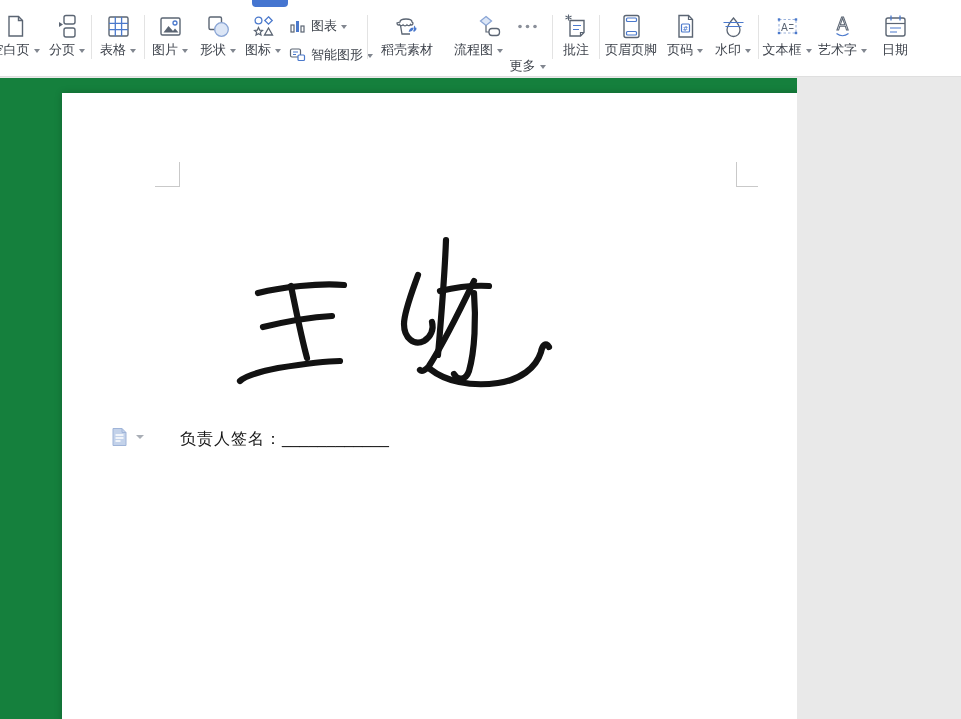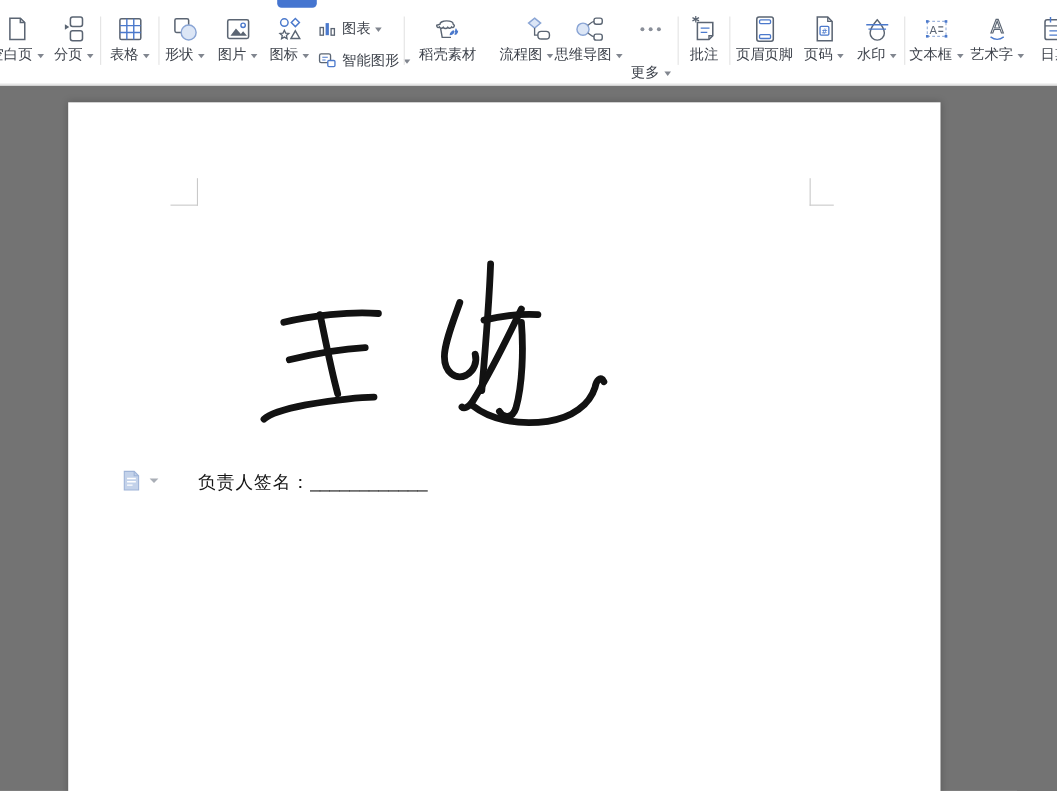"形状" div.titem { order: before "图片" -> after "图片" }
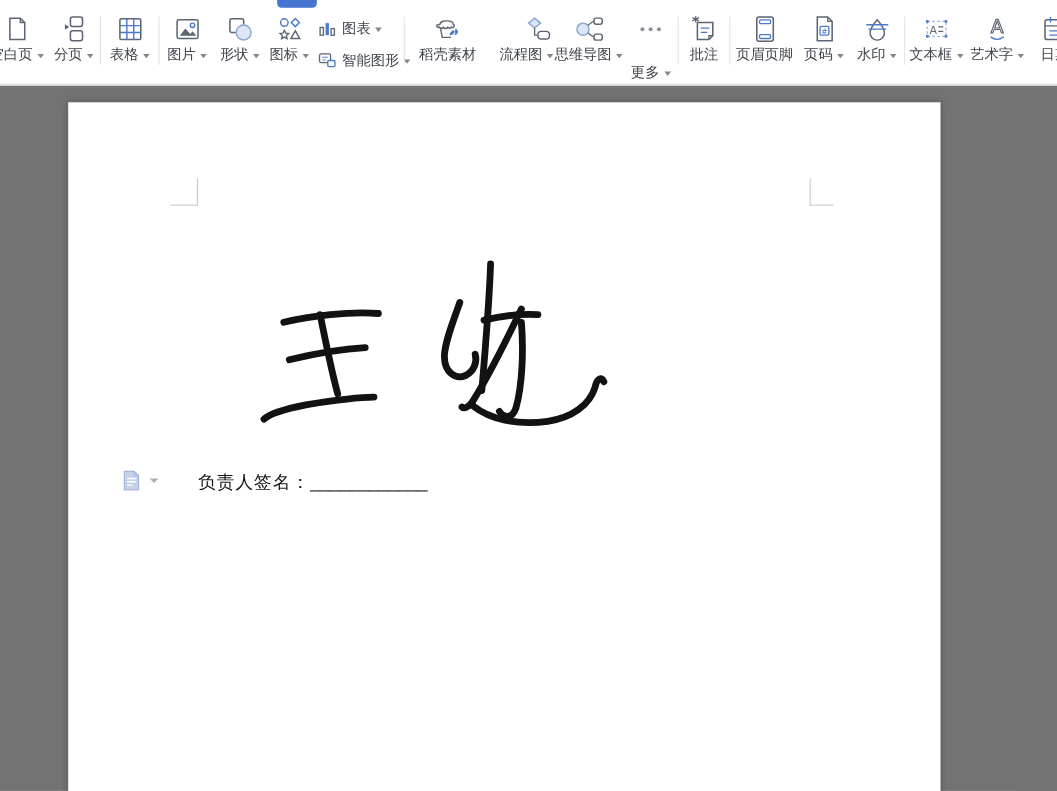"思维导图" div.titem { html: <div> <span> <svg> <circle></circle> <rect></rect> <rect></rect> <path></path> </svg> </span> <span> <span>思维导图</span> <i></i> </span> </div> -> none }
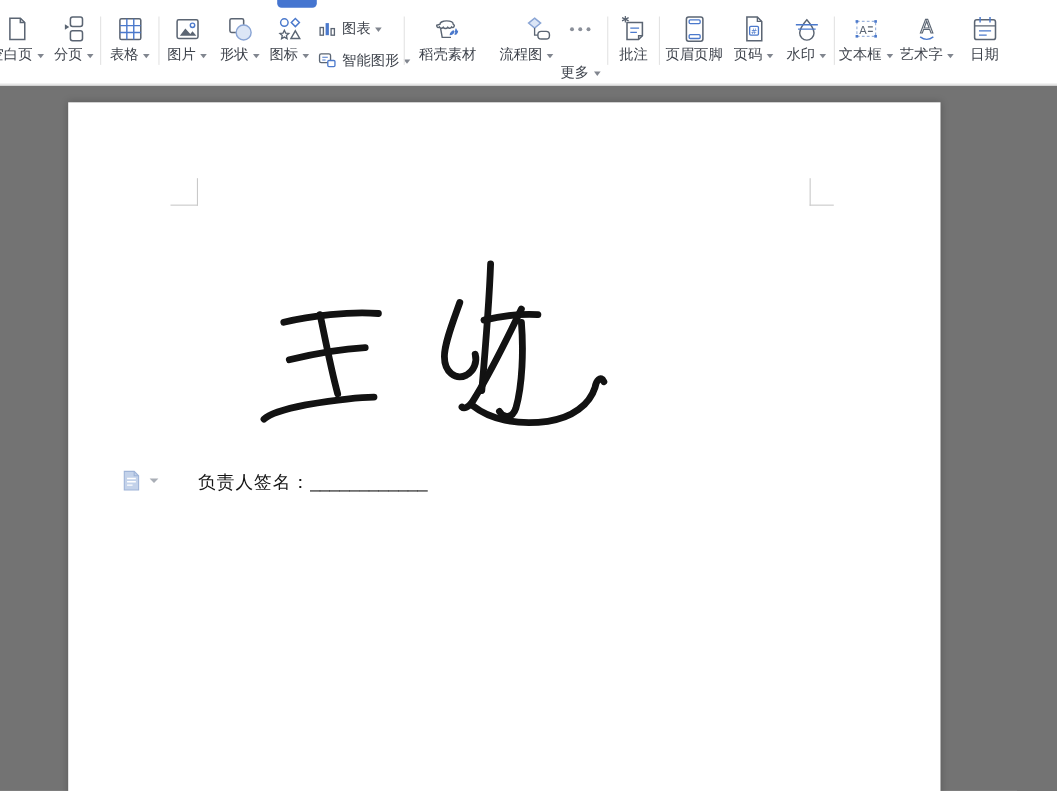"负责人签名：____________" .canvas { background: #737373 -> #15803d; width: 961px -> 797px }
